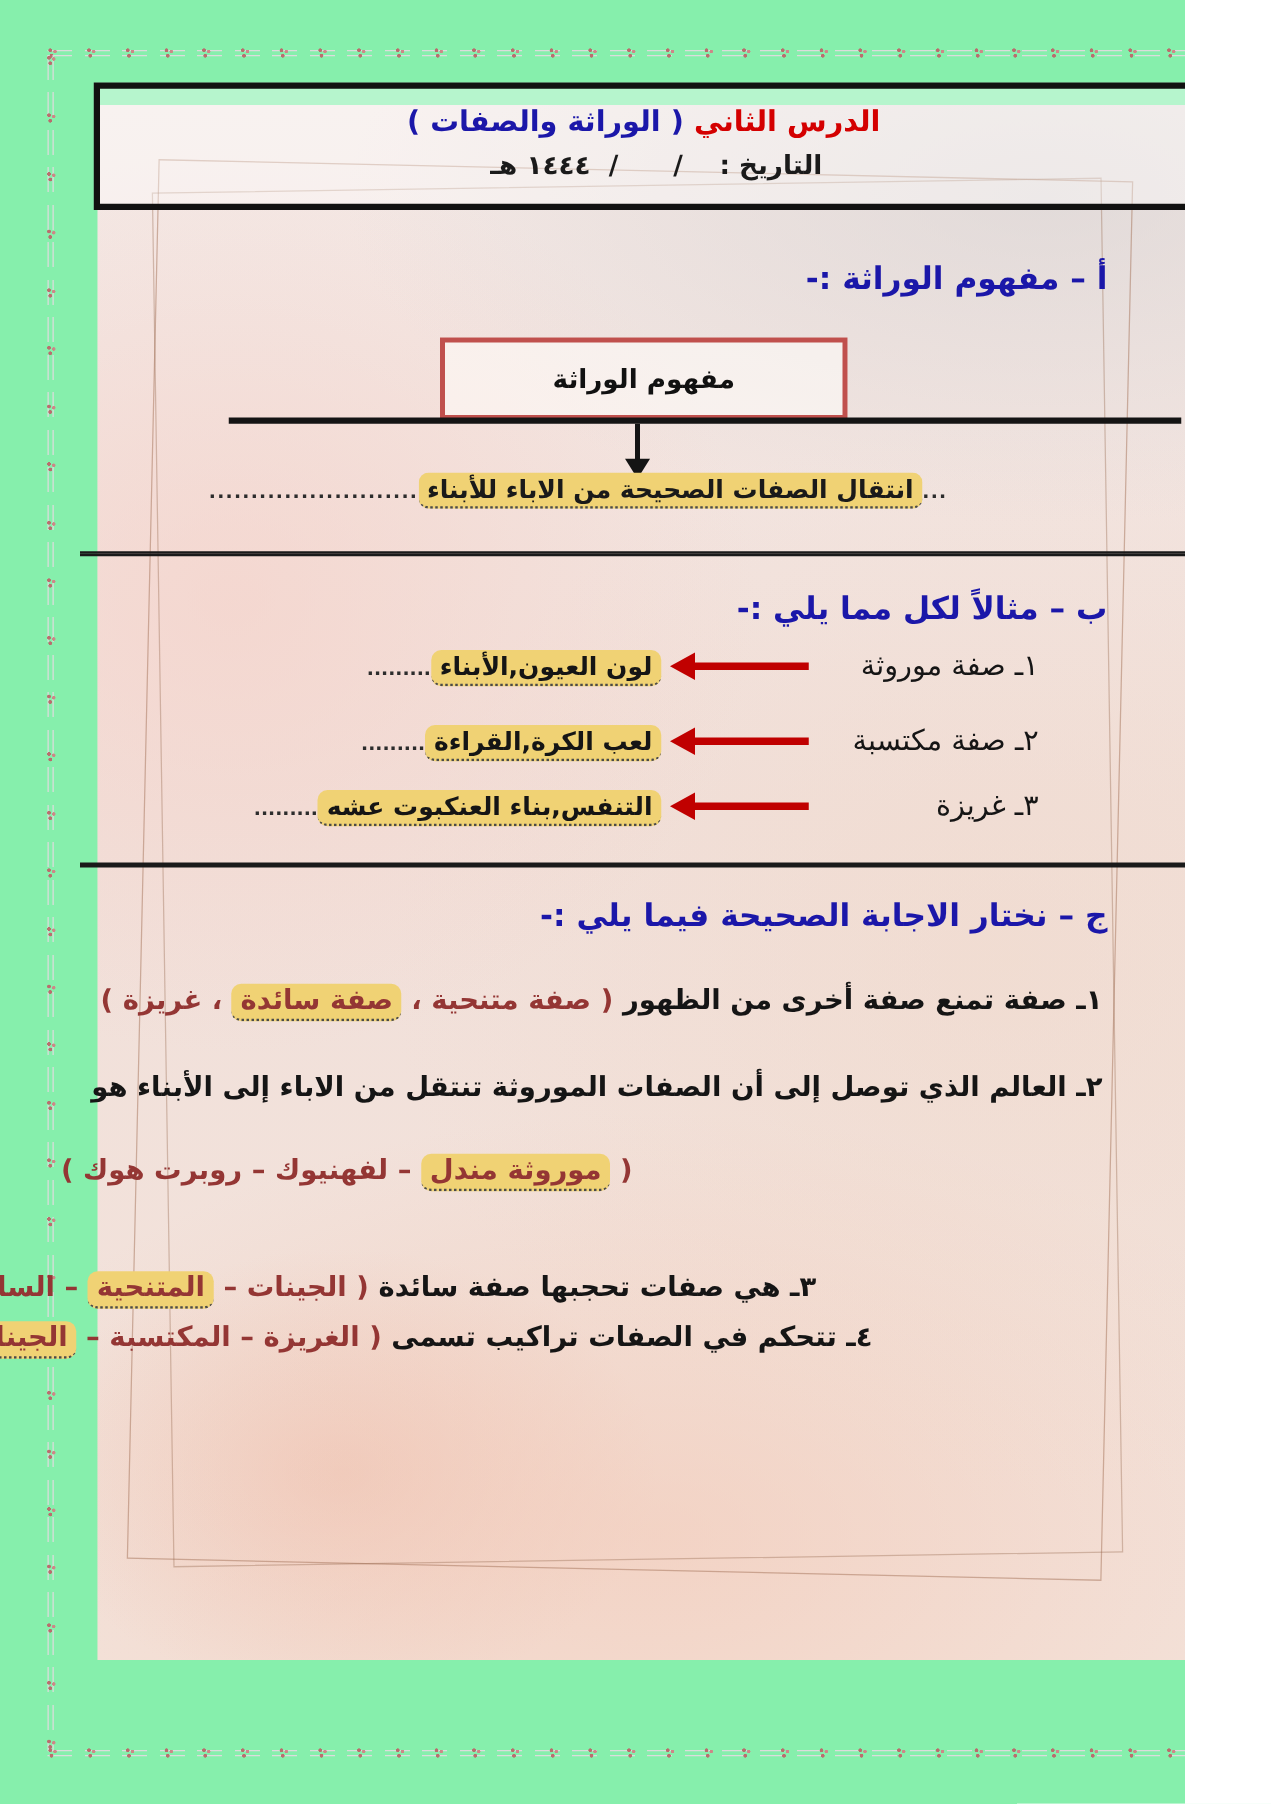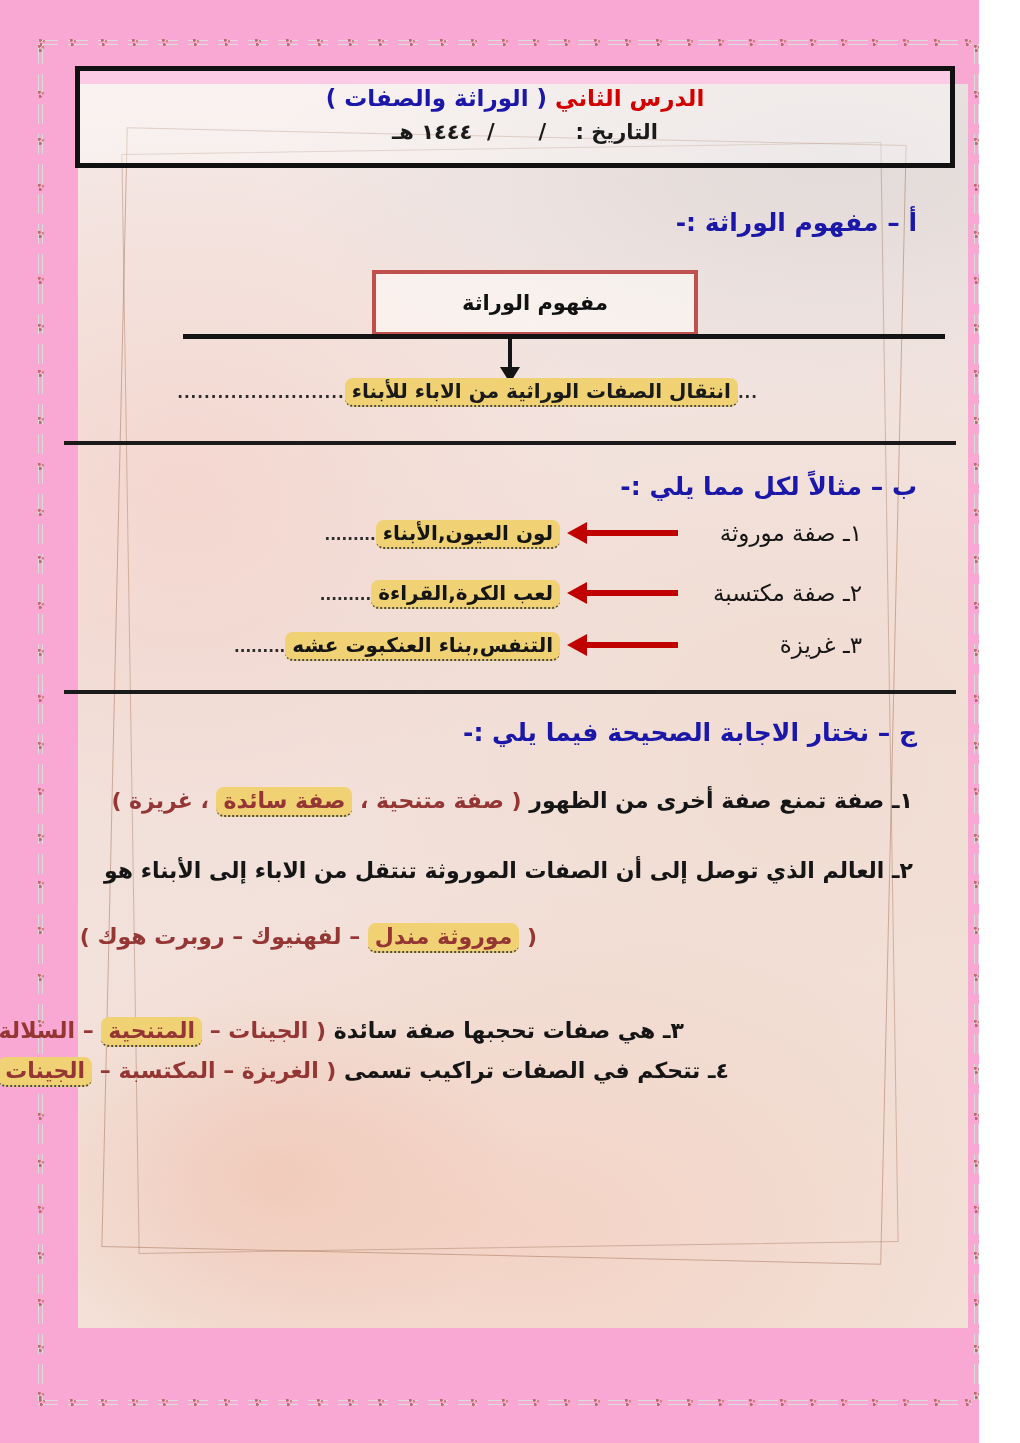"الدرس الثاني ( الوراثة والصفات" .page { background: #f9a8d4 -> #86efac; padding-left: 31px -> none }
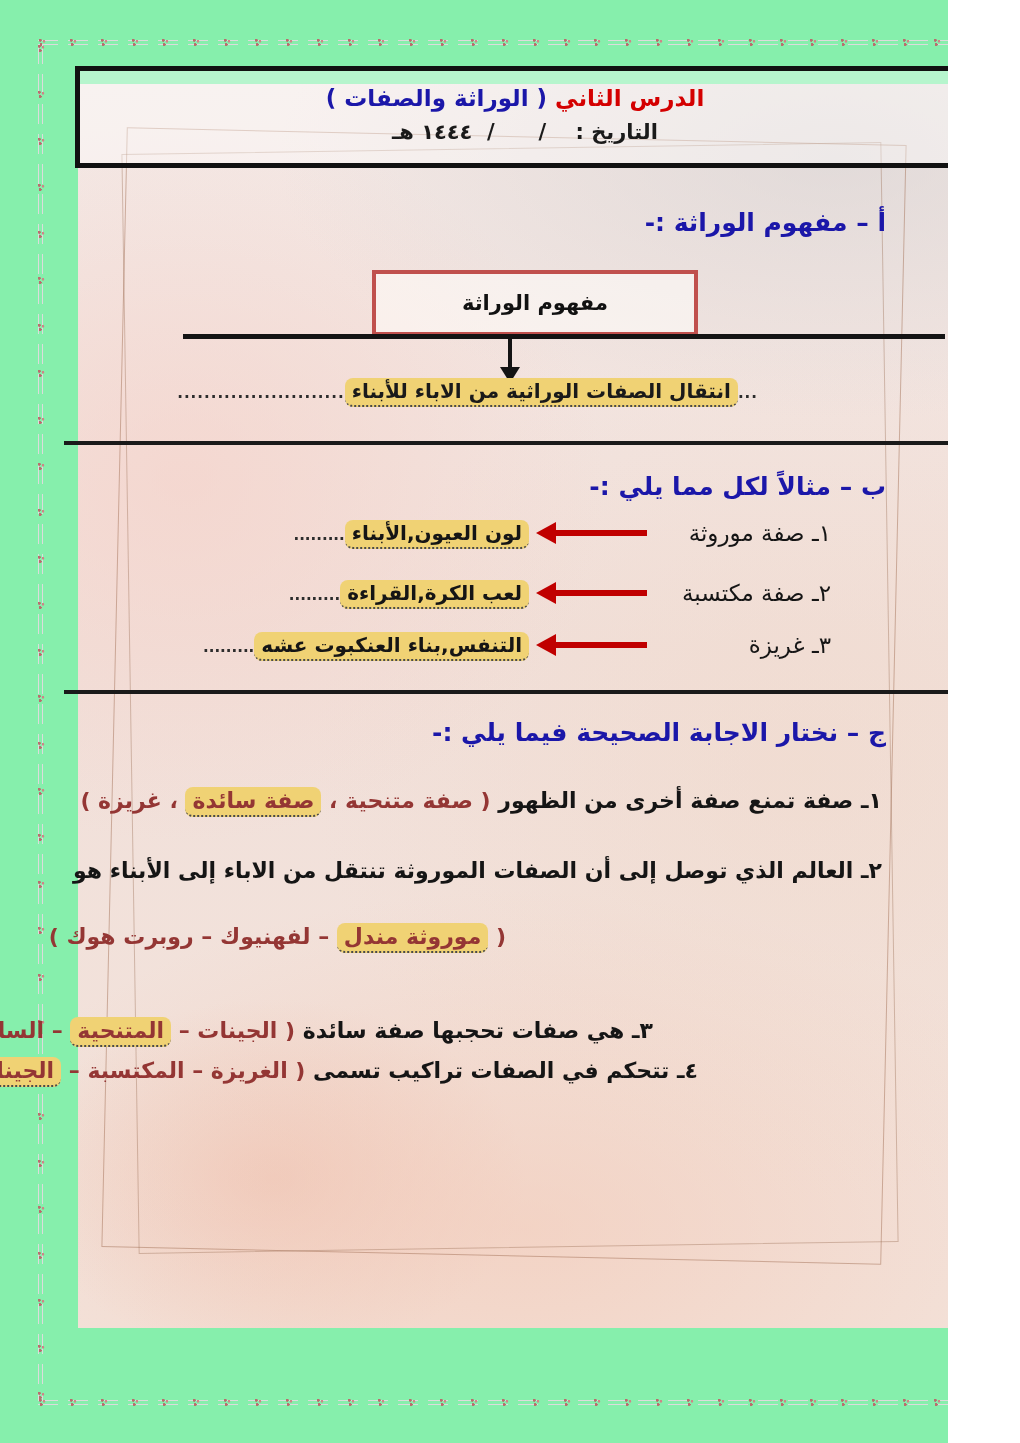"مفهوم الوراثة" .concept-box { margin-left: 20px -> none }
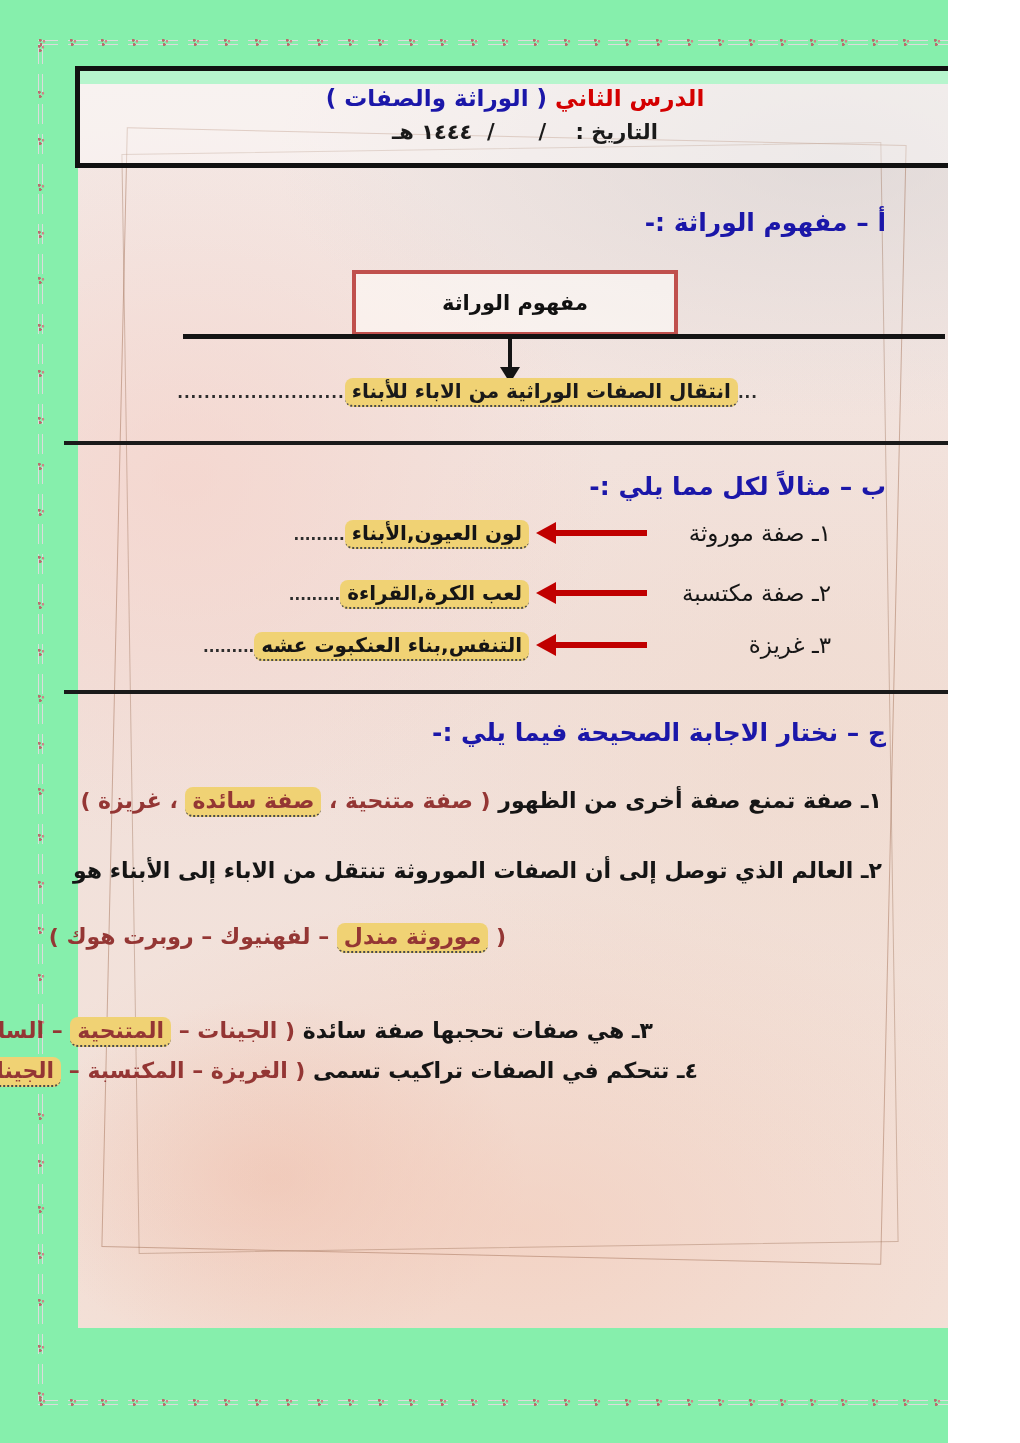"انتقال الصفات الوراثية من الاباء" span.hl { text: الوراثية -> الصحيحة }
